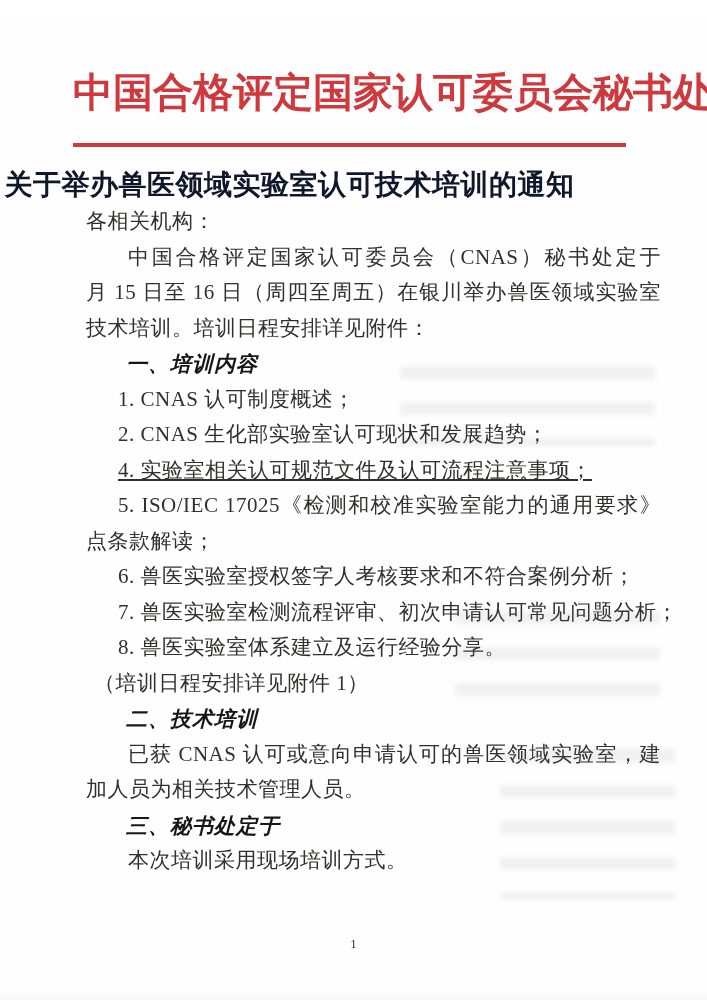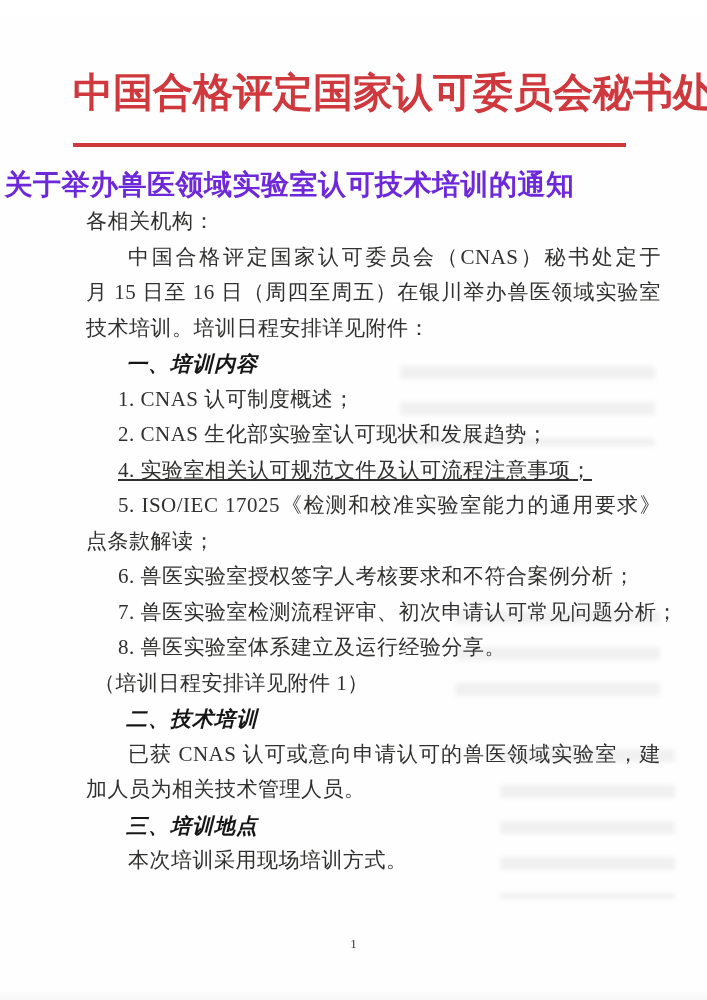"关于举办兽医领域实验室认可技术培训的通知" .doc-title { color: #6d28d9 -> #0f172a }
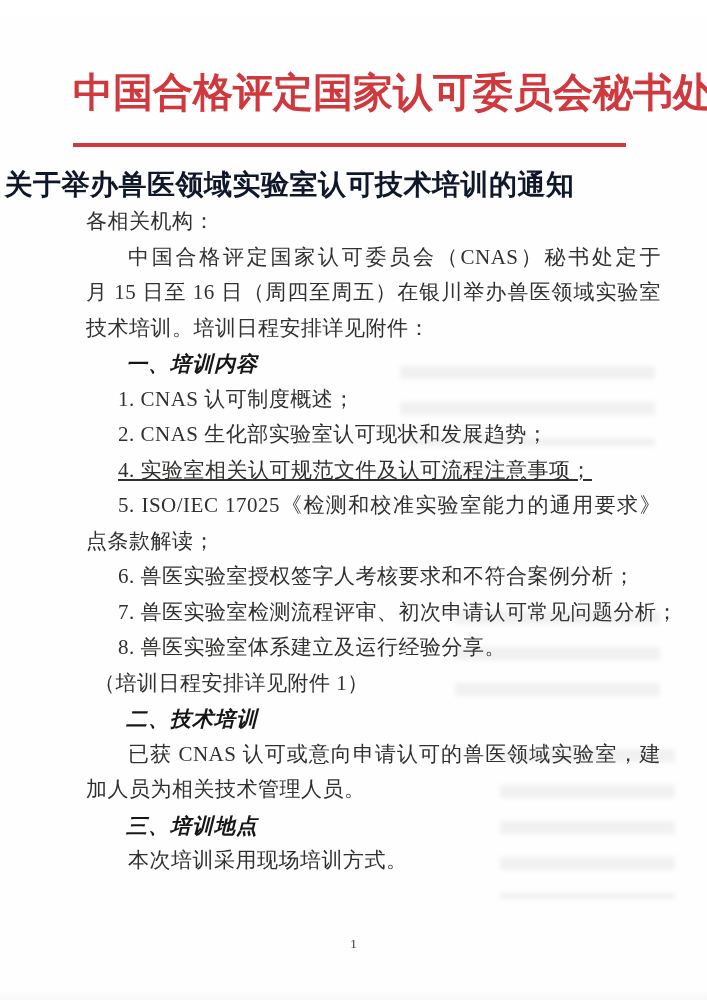"三、培训地点" div.line { text: 培训地点 -> 秘书处定于 }
